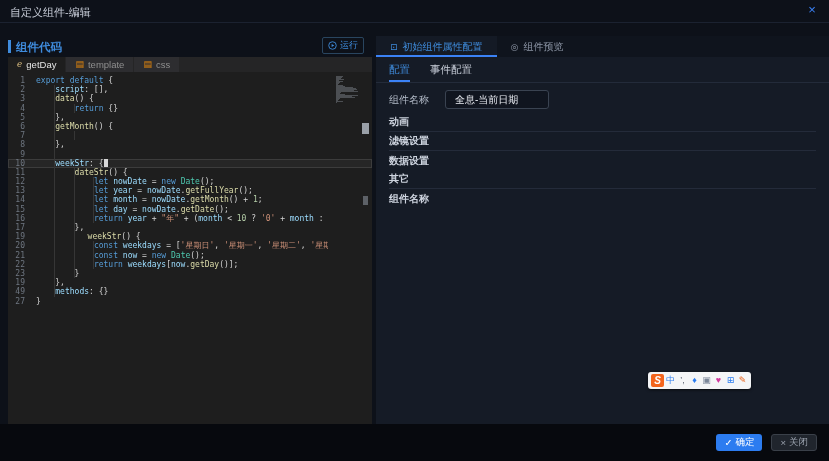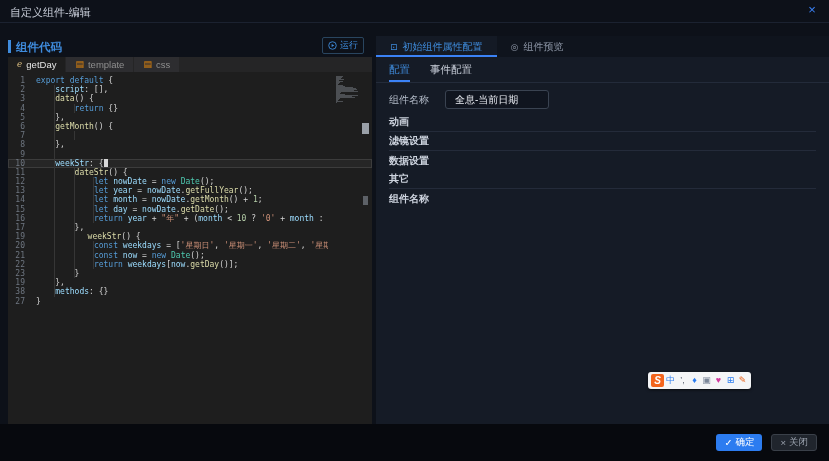"38" span.ln { text: 38 -> 49 }
